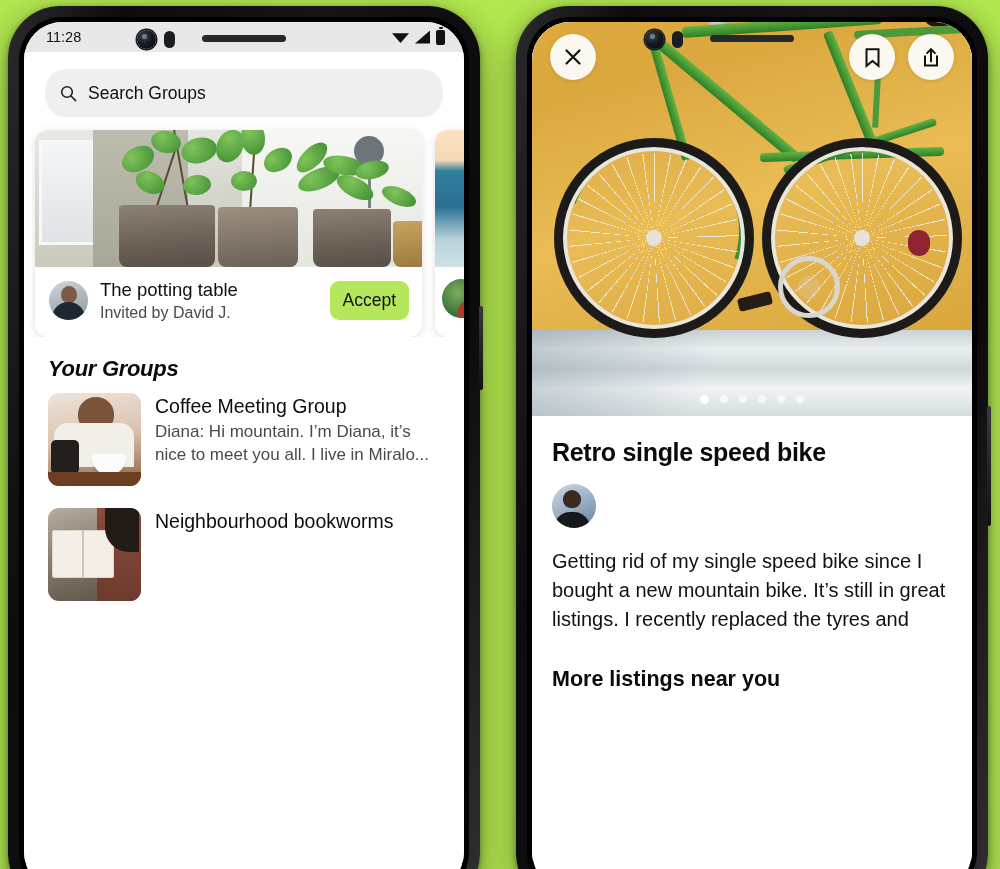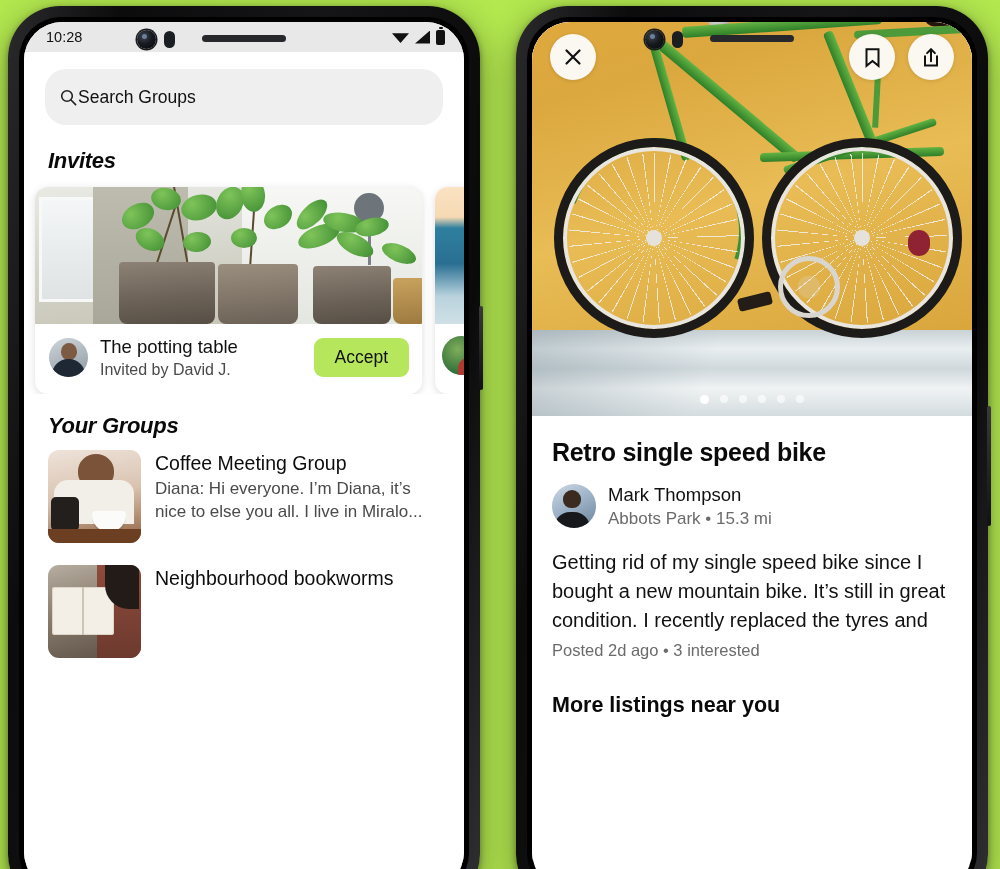"10:28" span { text: 10:28 -> 11:28 }
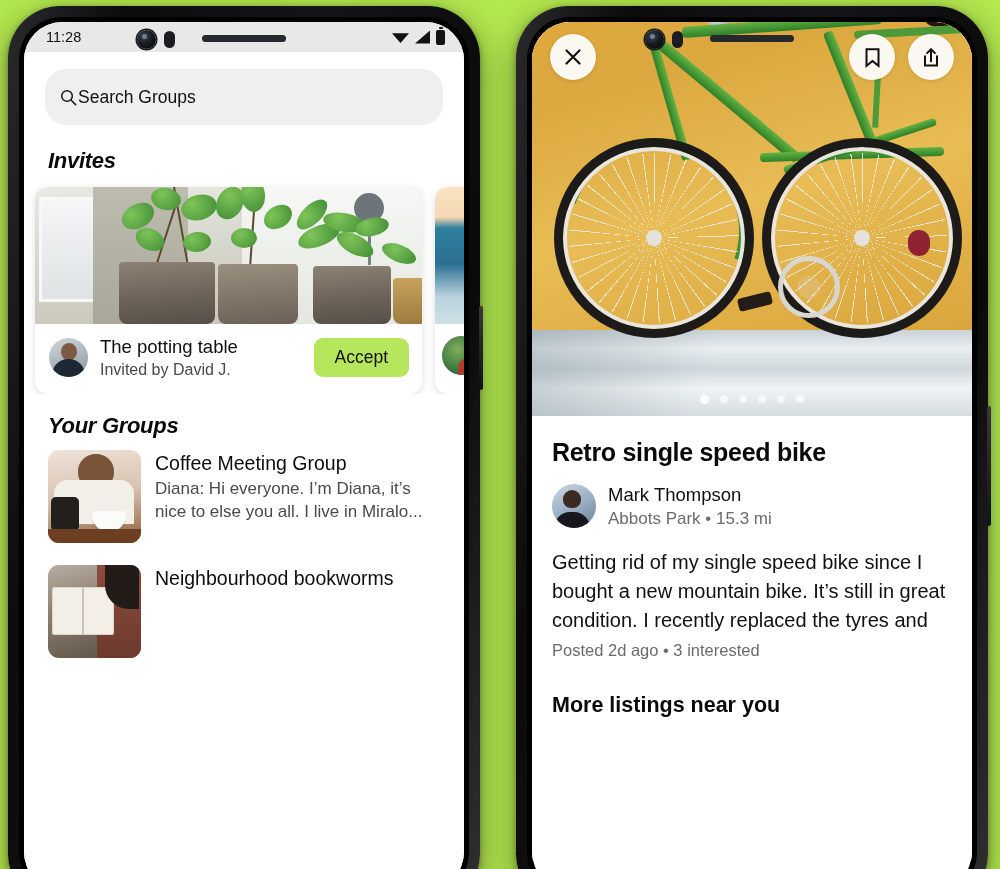"Search Groups" .search { gap: 1px -> 11px; height: 56px -> 48px }
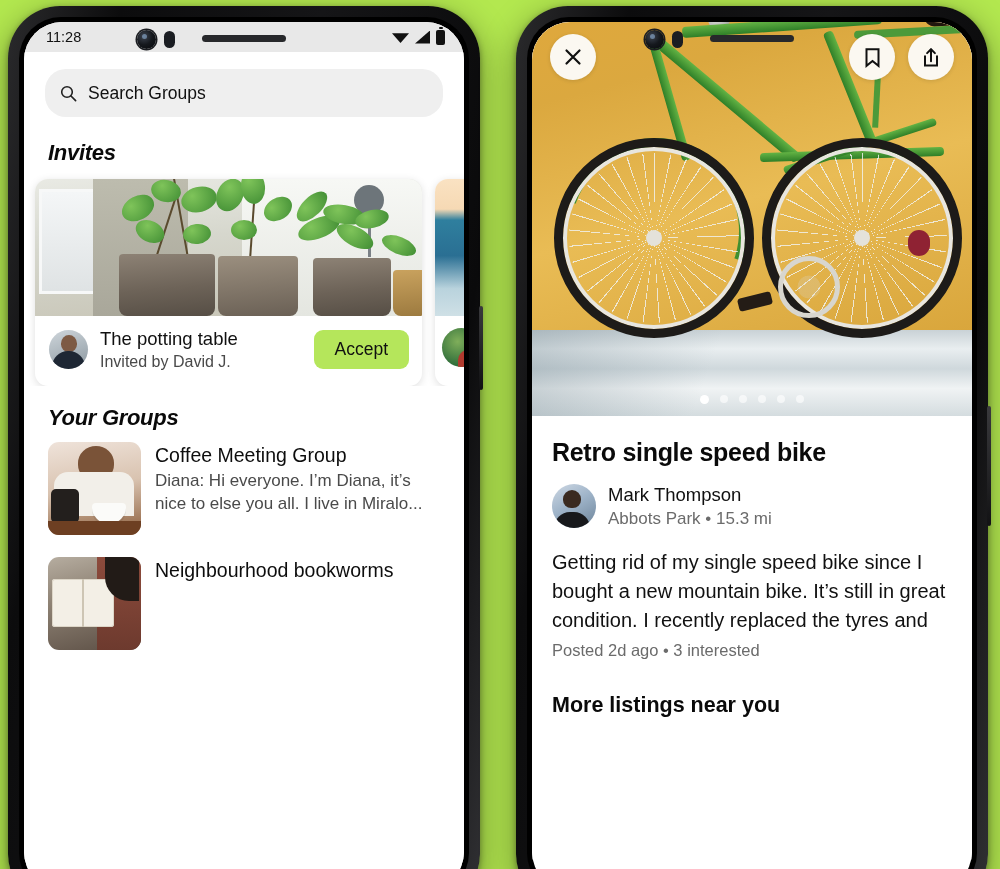"Invites" div.sec-head { html: <div>Invites</div> -> none }
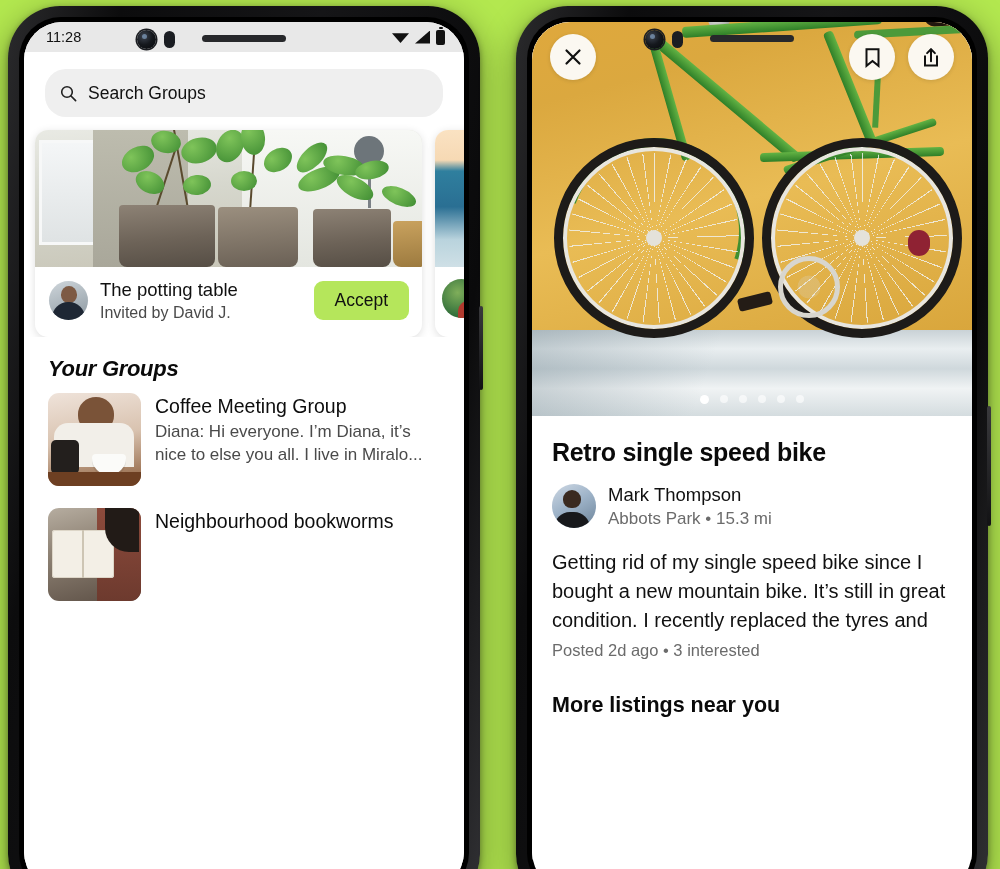"Accept" .accept-btn { padding: 0 21px -> 0 13px }
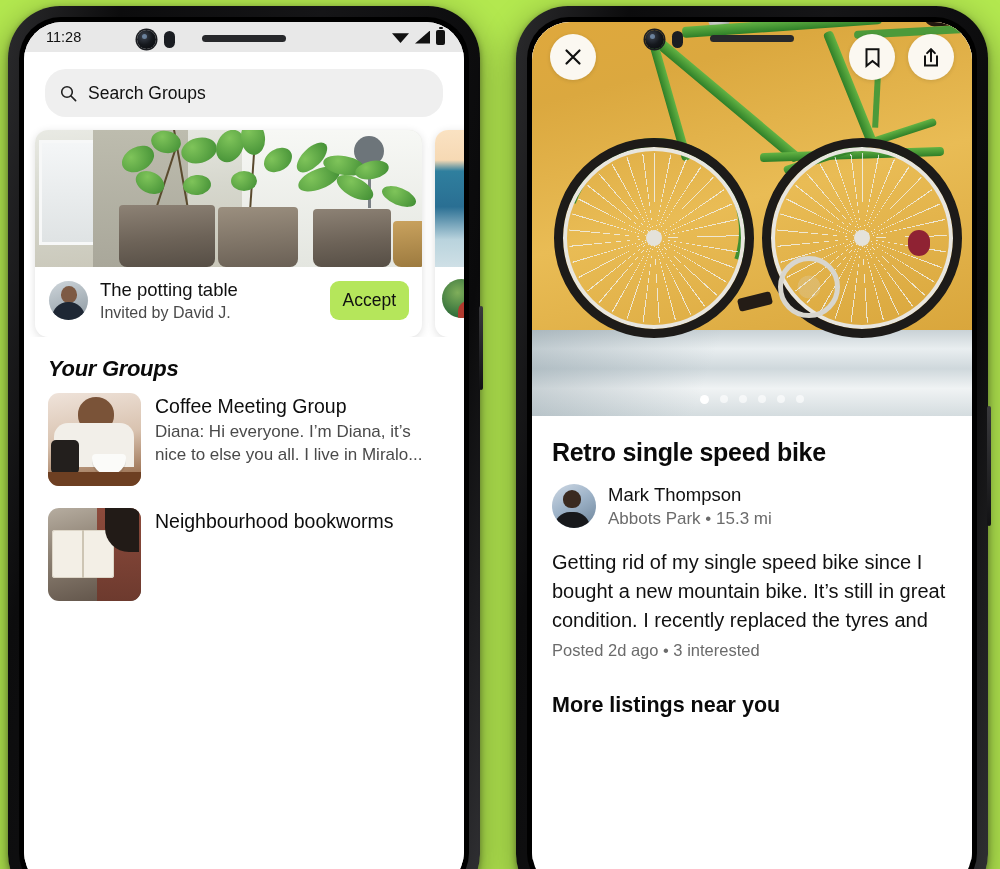"Diana: Hi everyone. I’m Diana," div.group-msg { text: everyone. I’m Diana, it’s nice to else -> mountain. I’m Diana, it’s nice to meet }
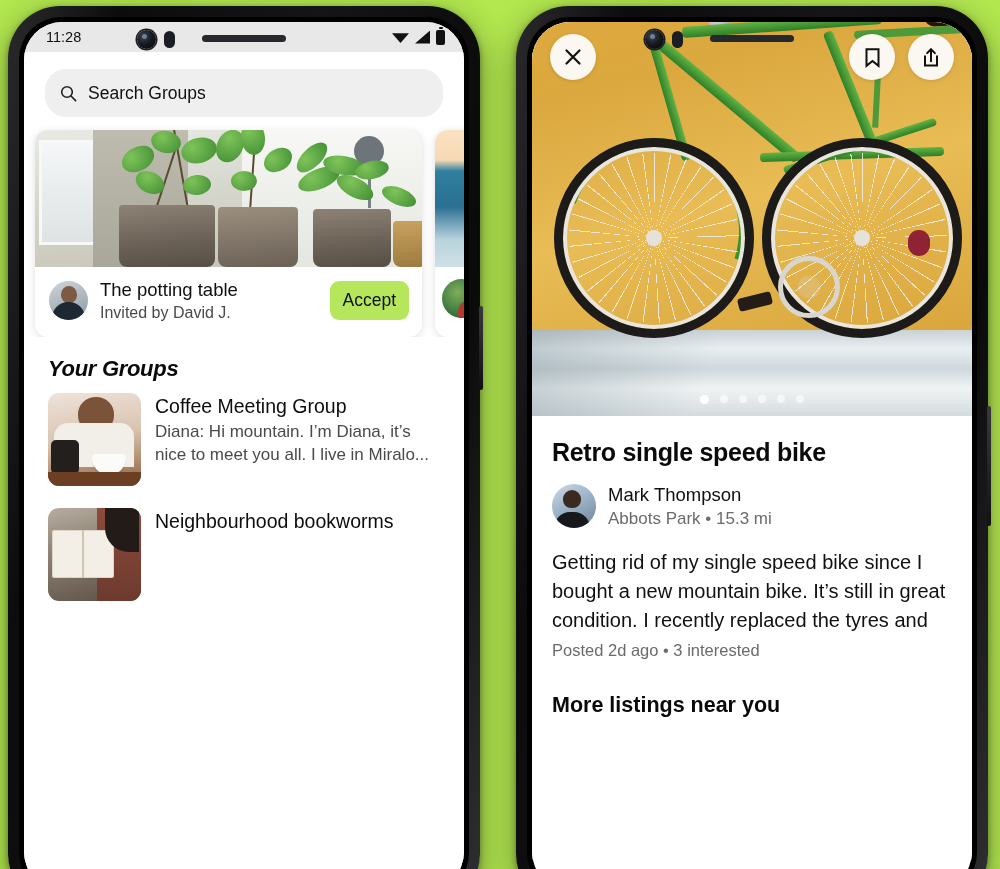"Mark Thompson" div { html: <div> <div>Mark Thompson</div> <div>Abbots Park • 15.3 mi</div> </div> -> none }
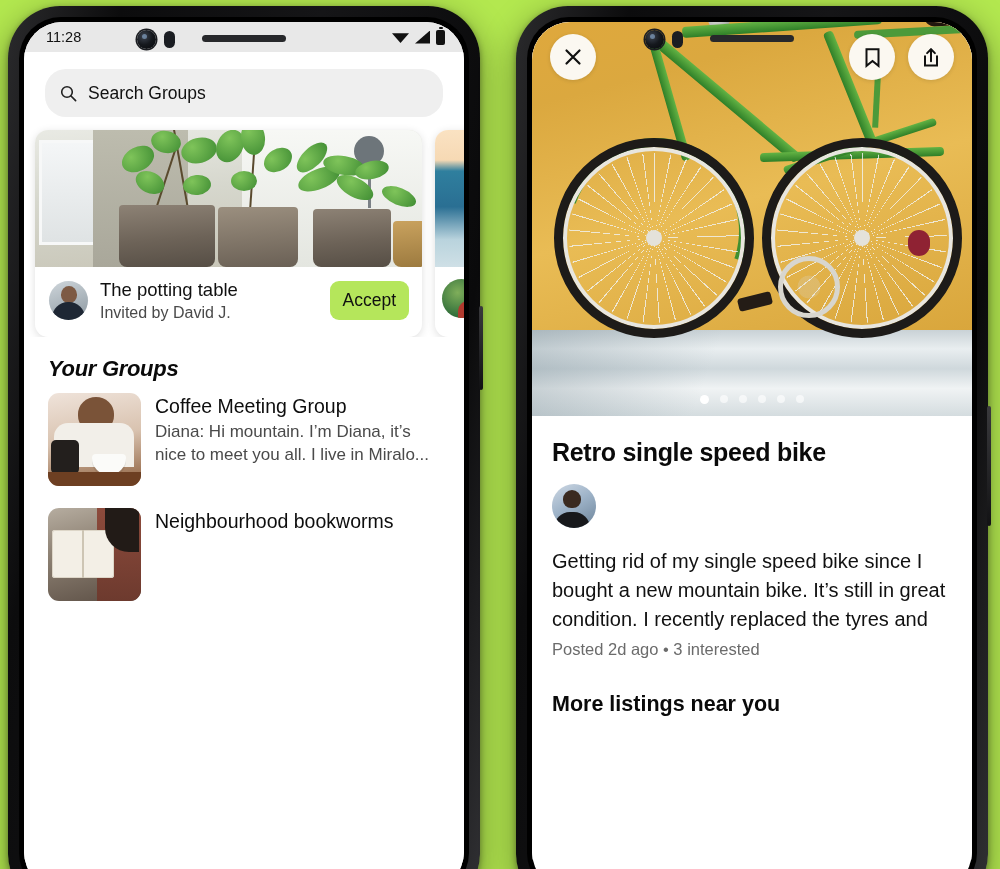"Getting rid of my single" div.desc { text: condition -> listings }
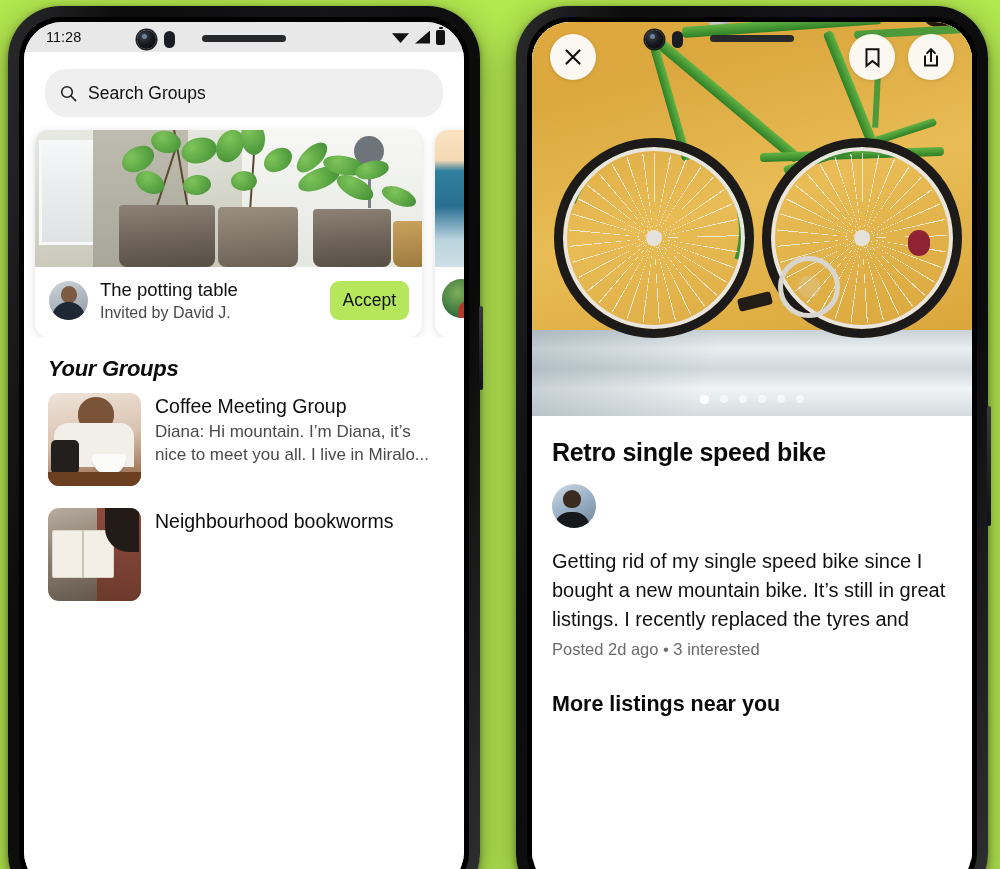"Posted 2d ago • 3" div.posted { html: <div>Posted 2d ago • 3 interested</div> -> none }
